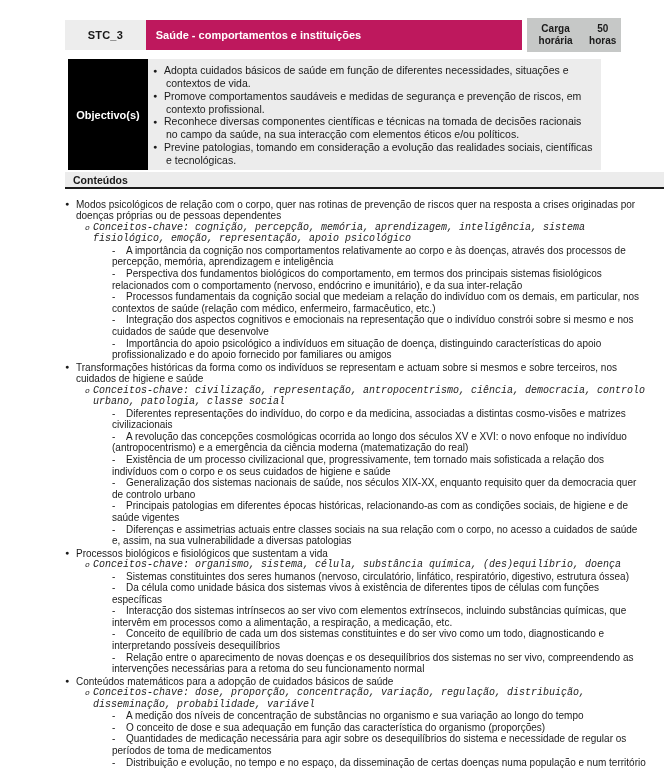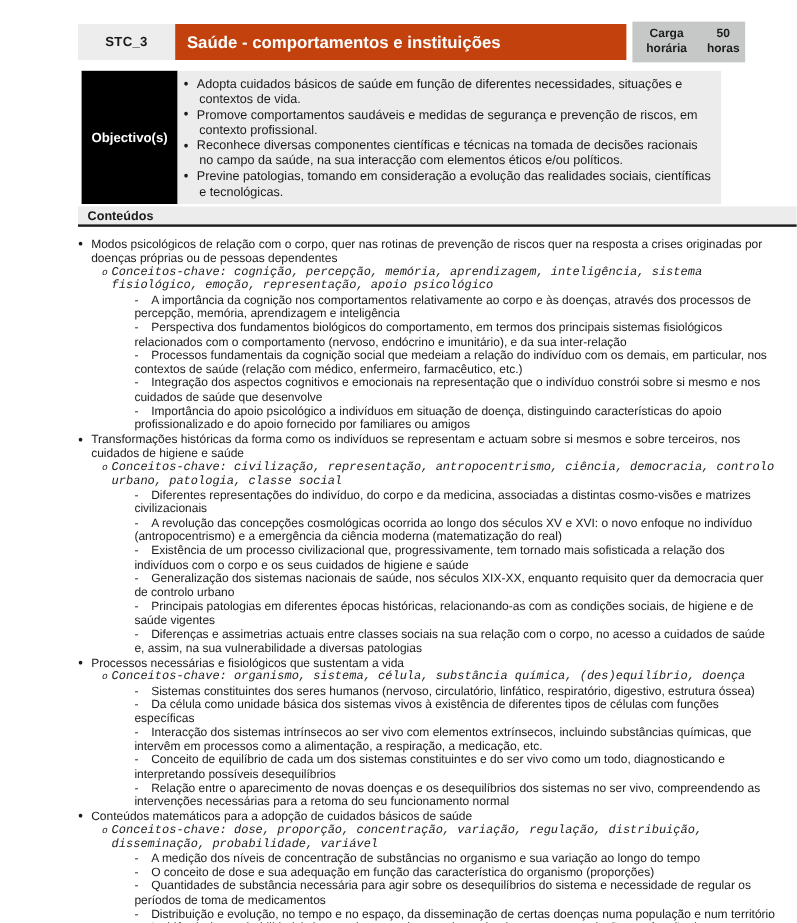"Saúde - comportamentos e instituições" .title-bar { background: #c2410c -> #be185d; font-size: 14px -> 11px }
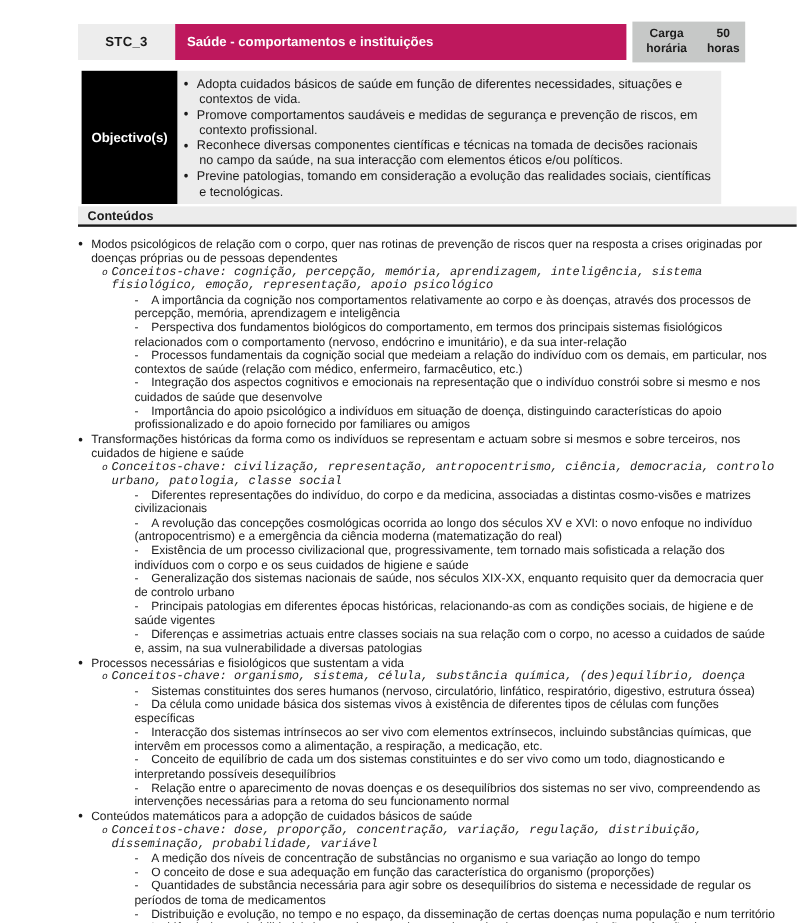"Processos necessárias e fisiológicos que" span { text: necessárias -> biológicos }
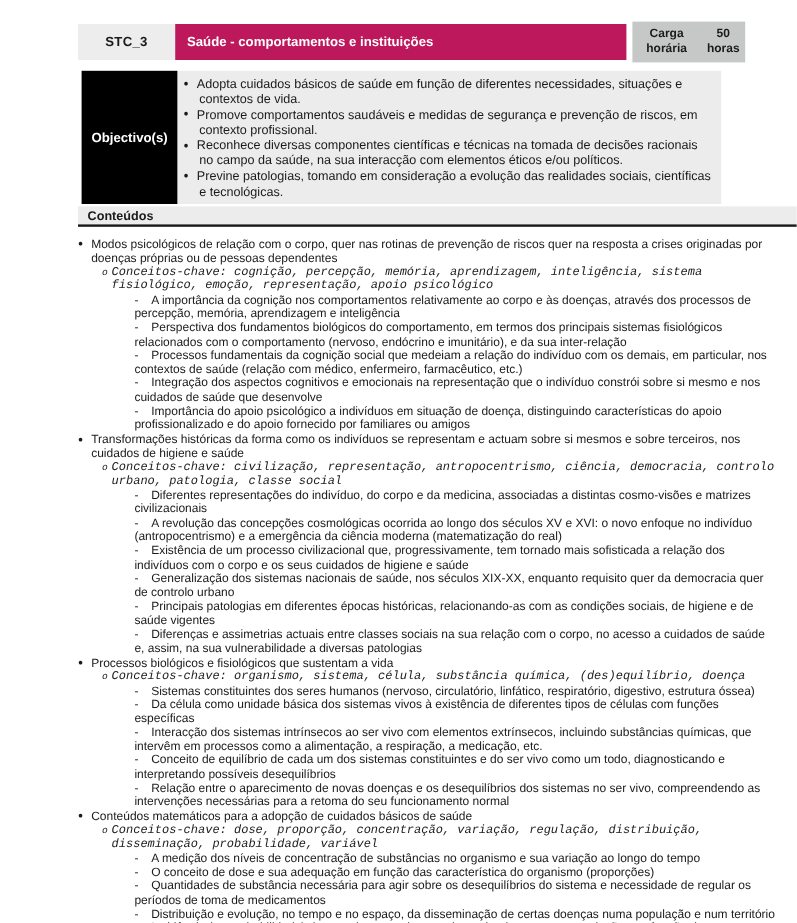"Quantidades de substância necessária" span { text: substância -> medicação }
